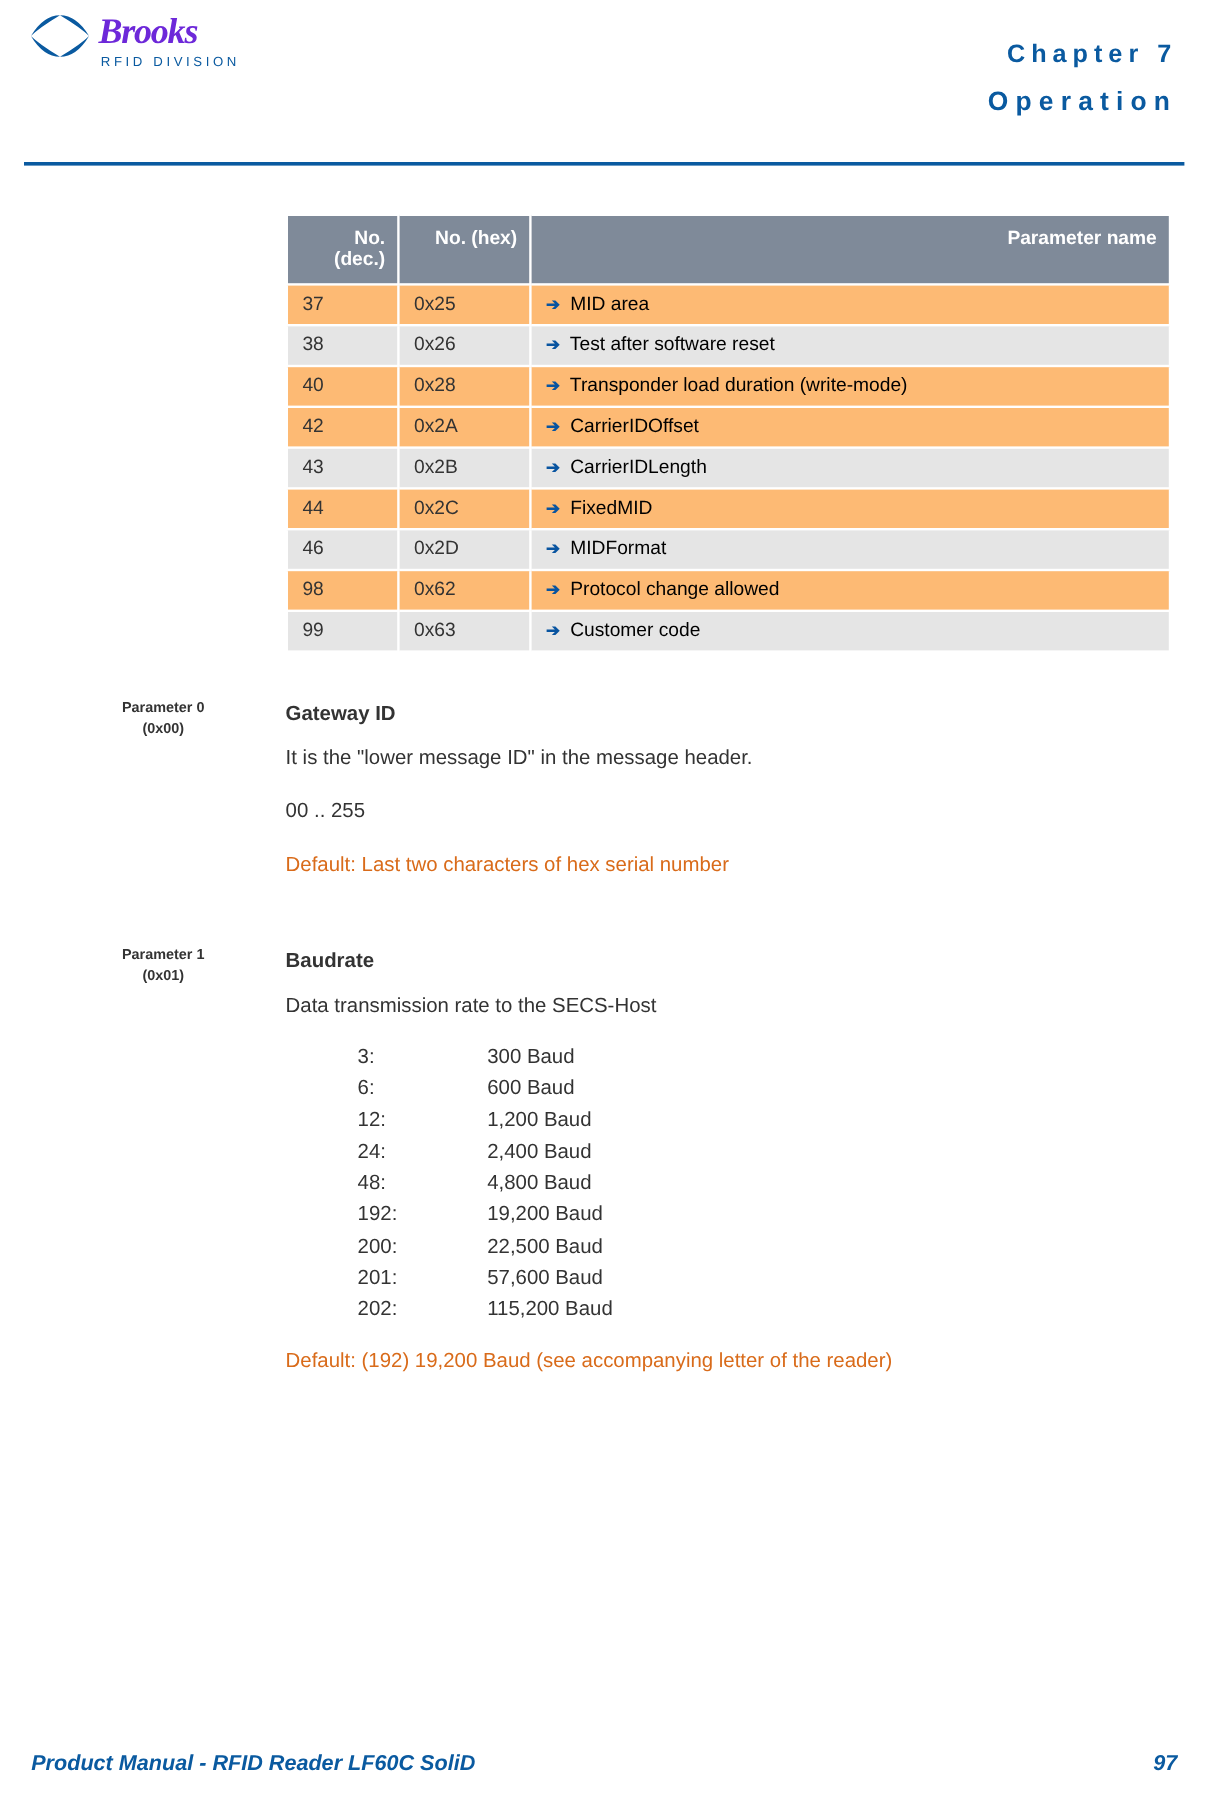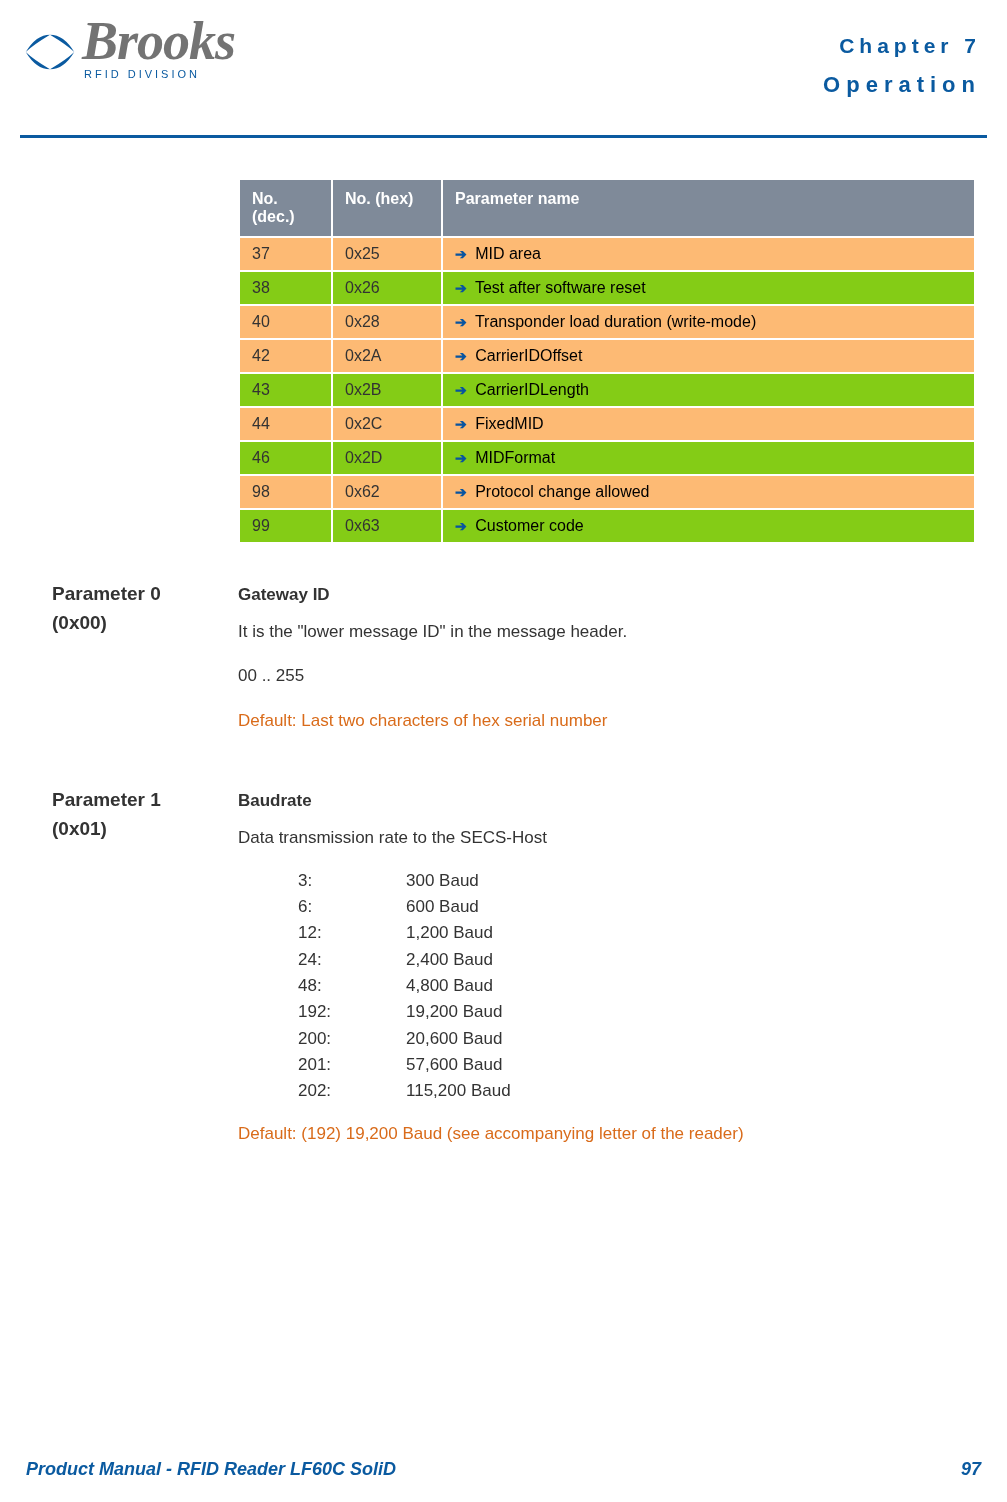"Brooks" .logo-main { align-items: flex-end -> flex-start; color: #737373 -> #6d28d9; font-size: 54px -> 30px }
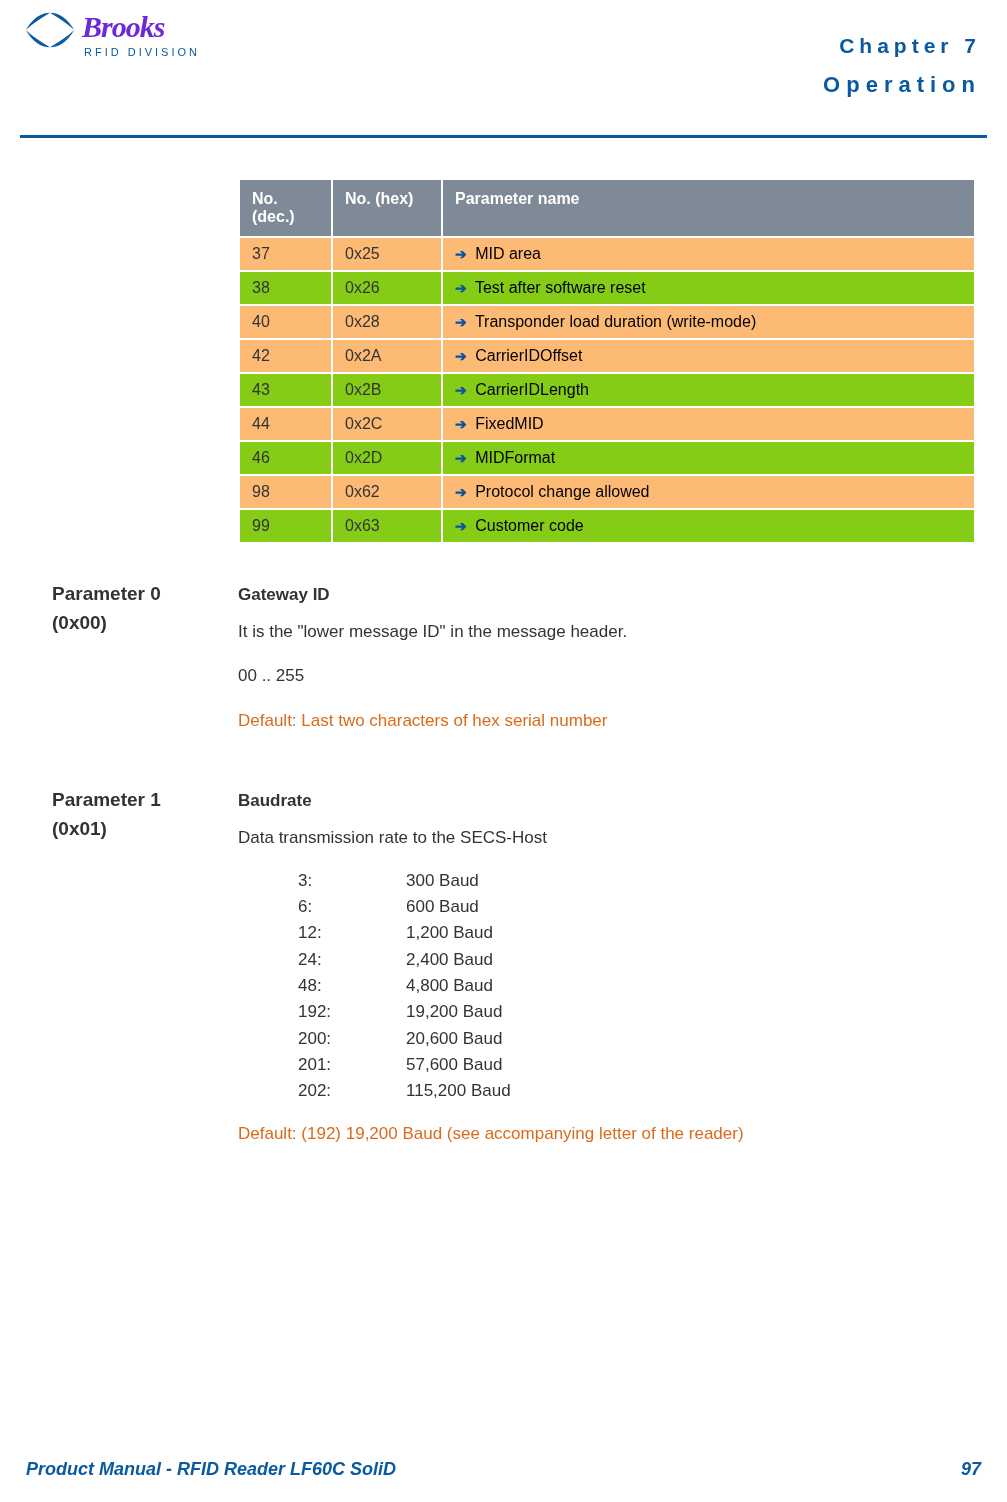"No. (dec.)" table.params th { text-align: left -> right }
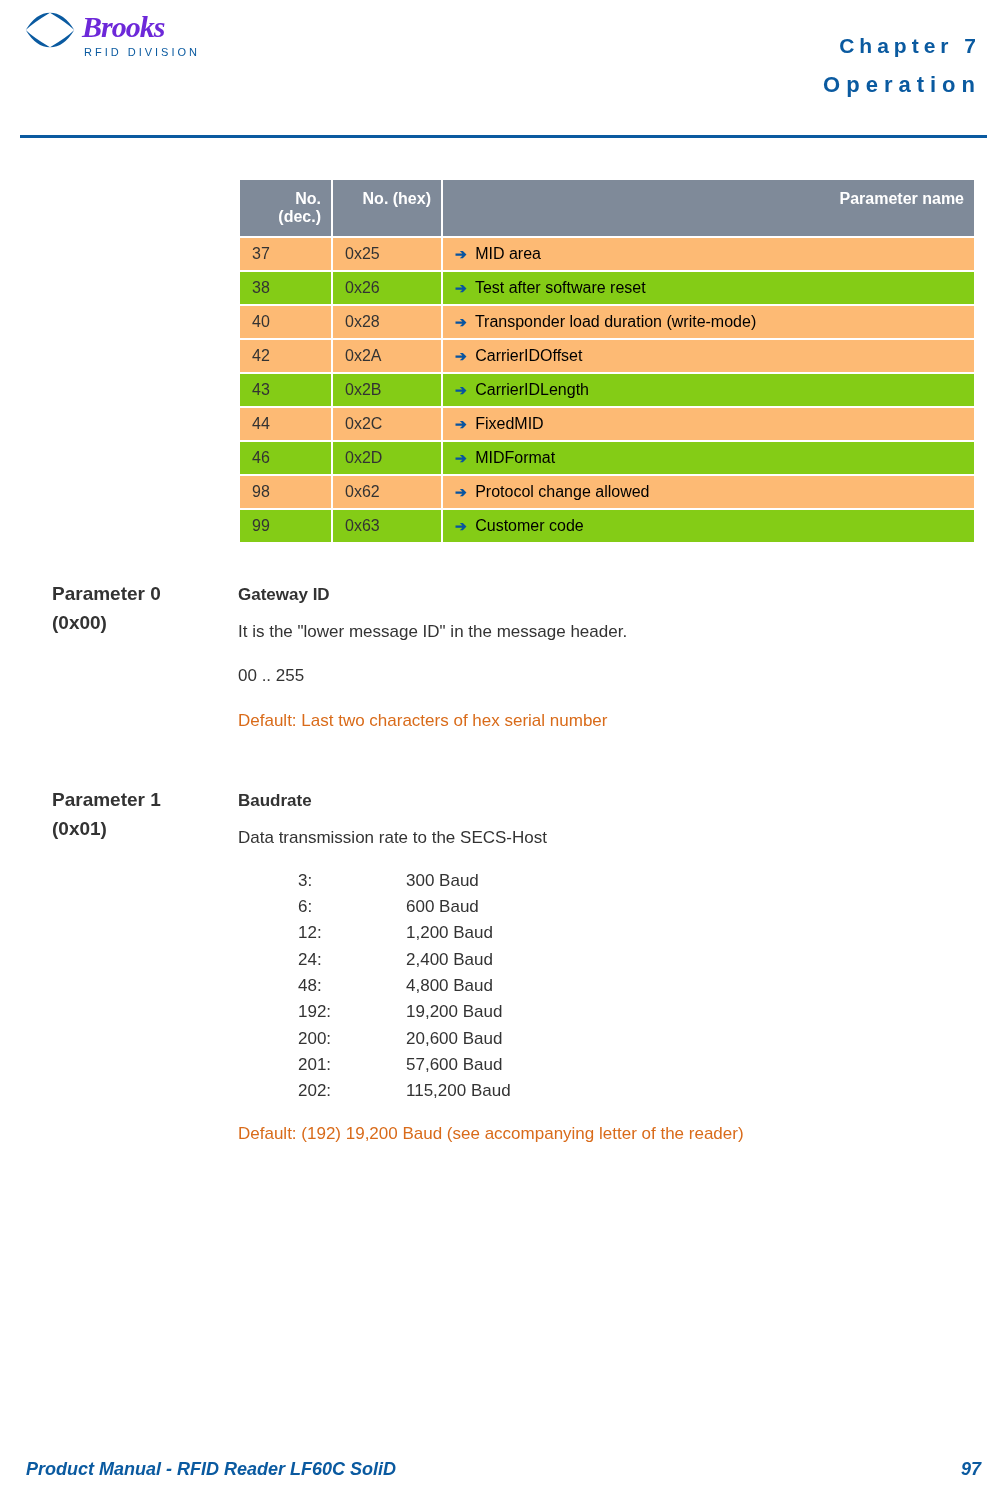"38" table.params tr.even td { background: #84cc16 -> #e5e5e5 }
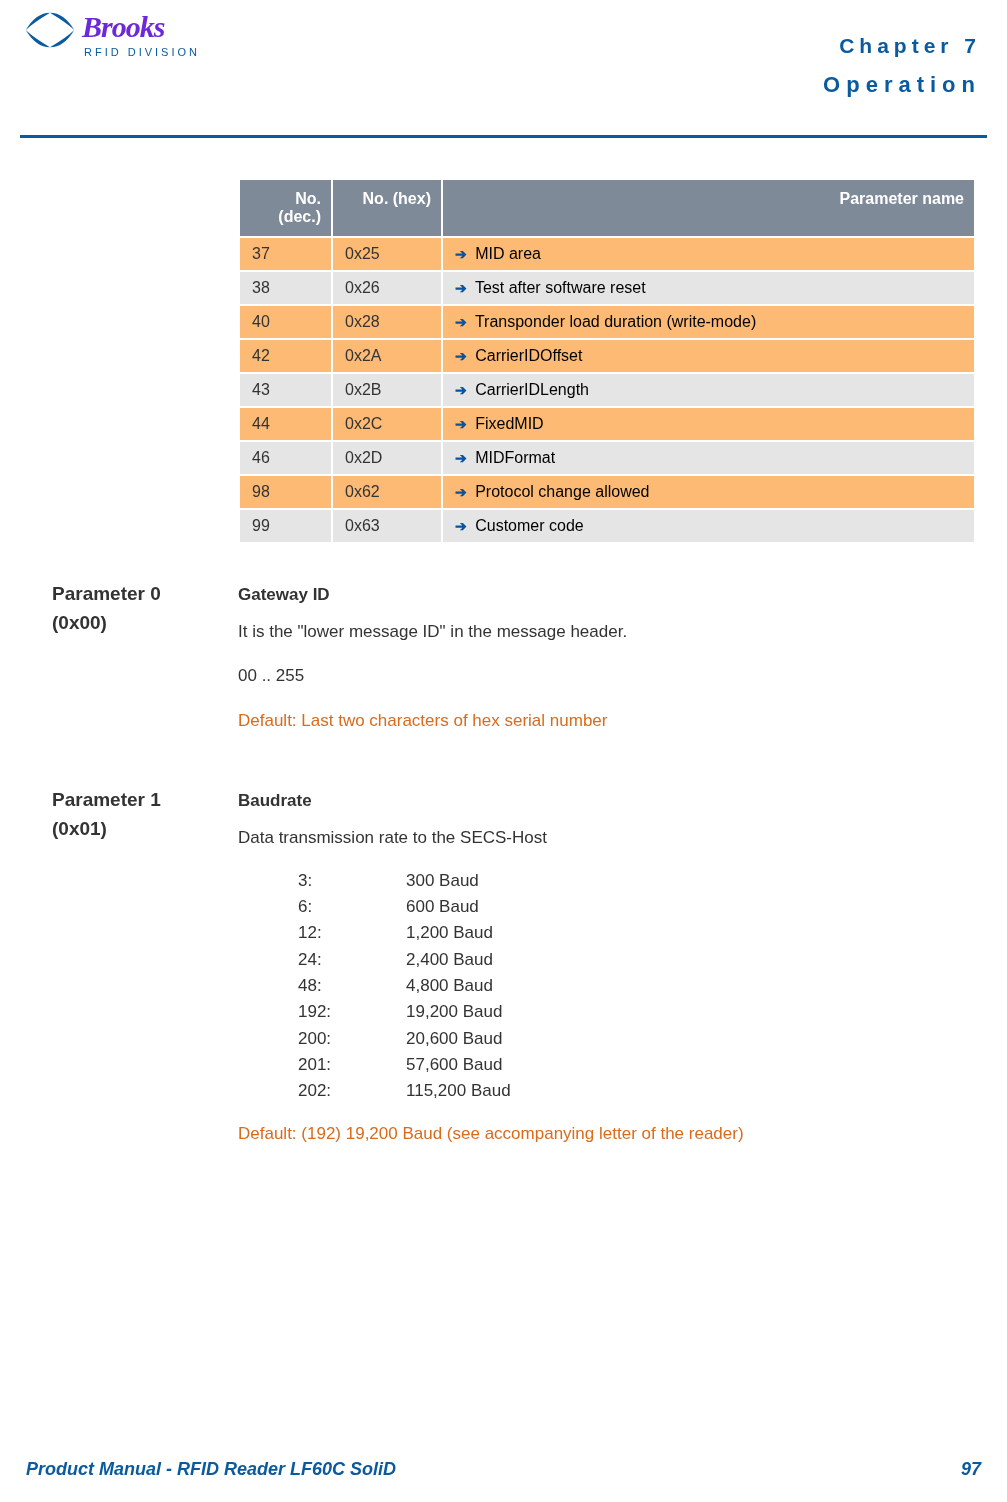"Parameter 0" .sidenote { font-size: 19px -> 12px; text-align: left -> center }
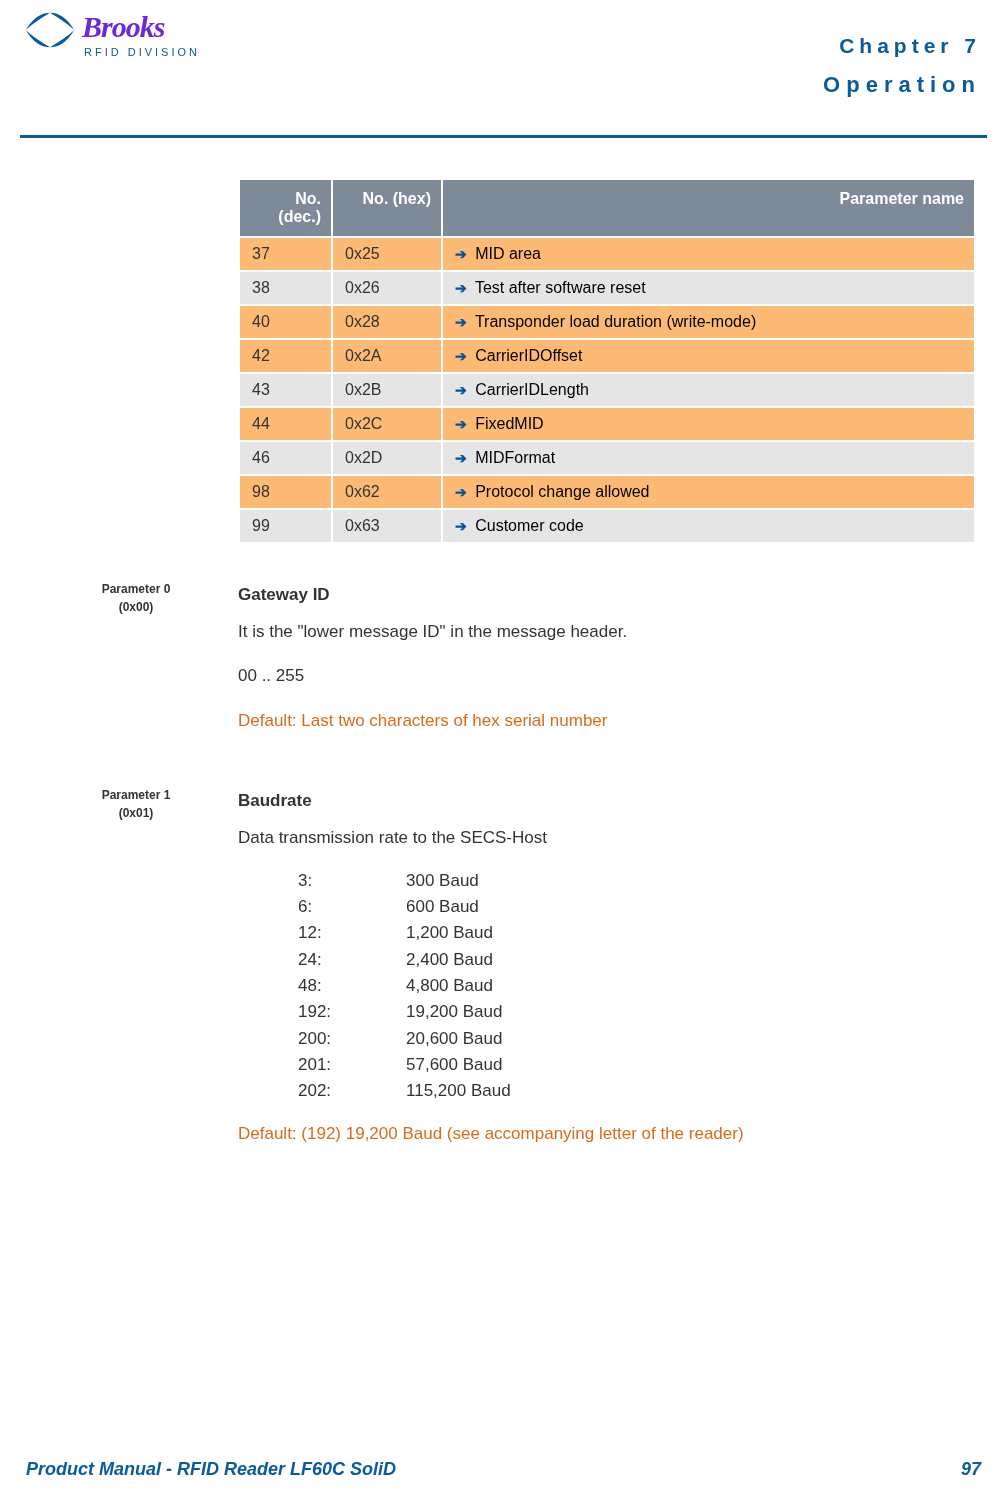"20,600 Baud" div { text: 20,600 -> 22,500 }
